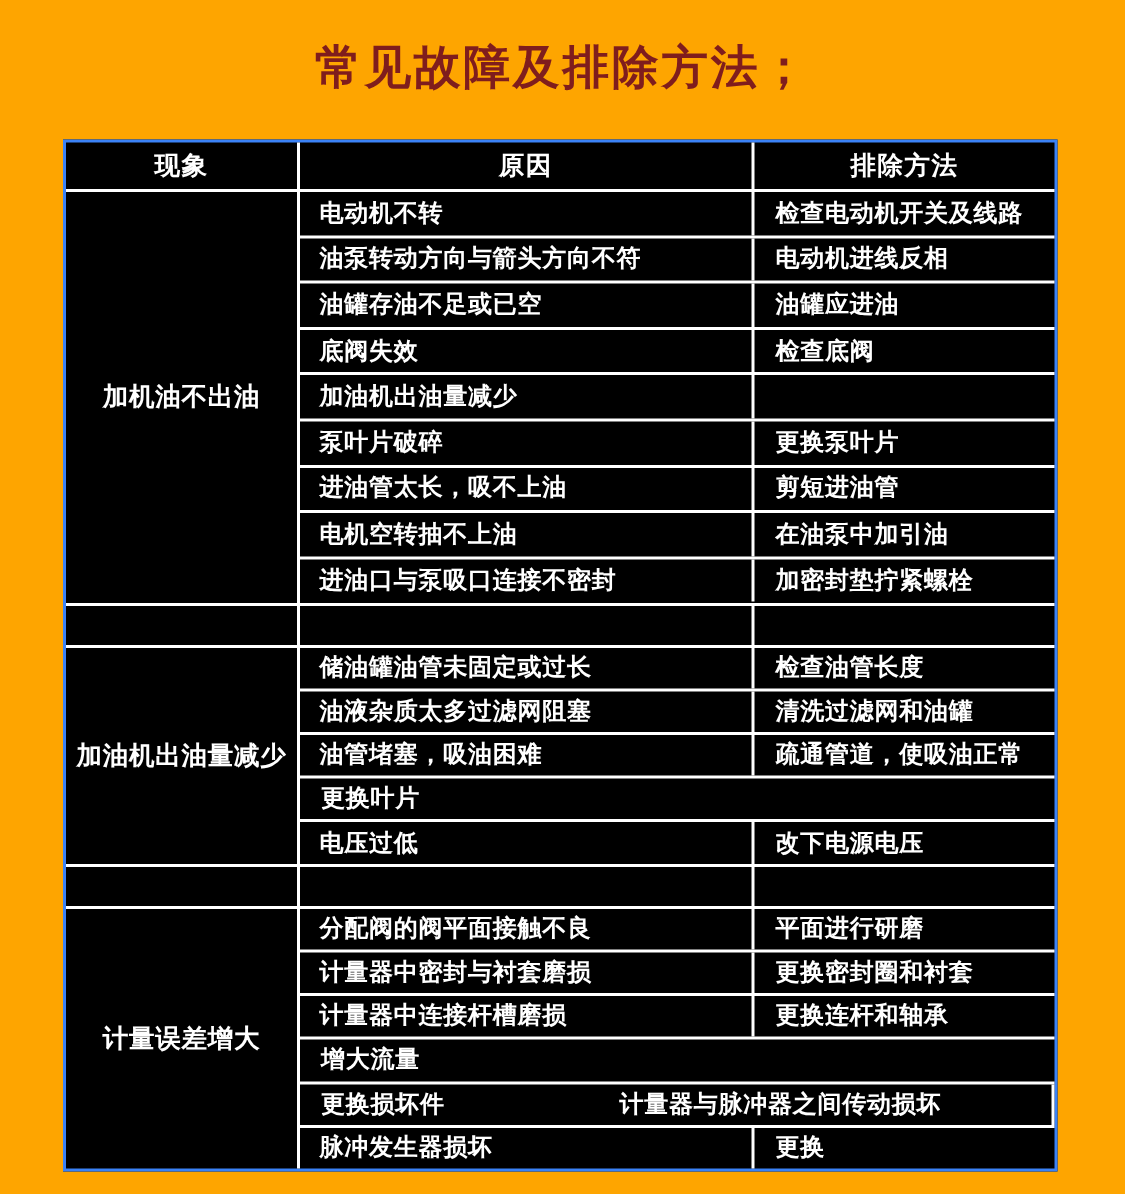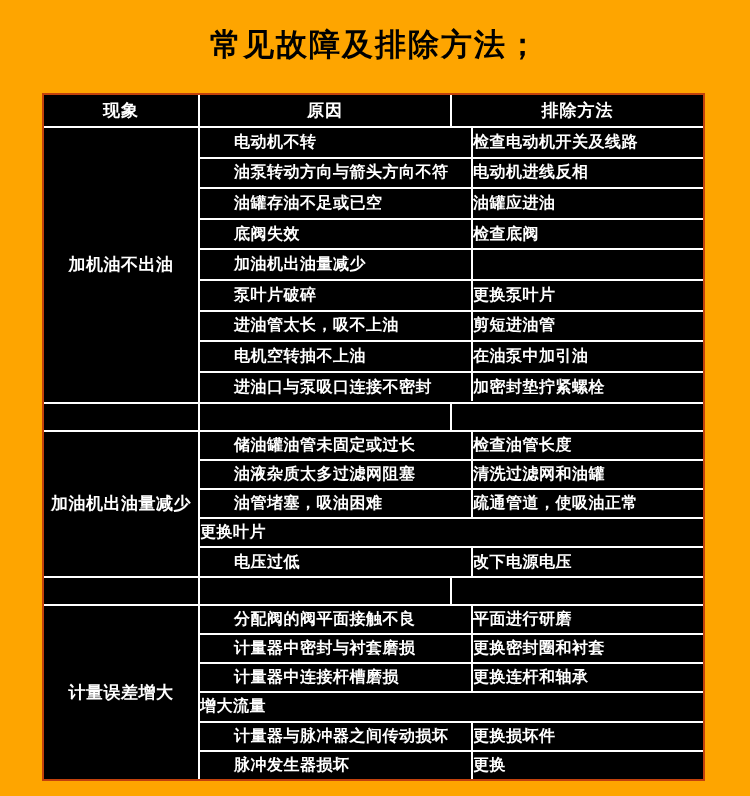"常见故障及排除方法；" .title { color: #000000 -> #7f1d1d }
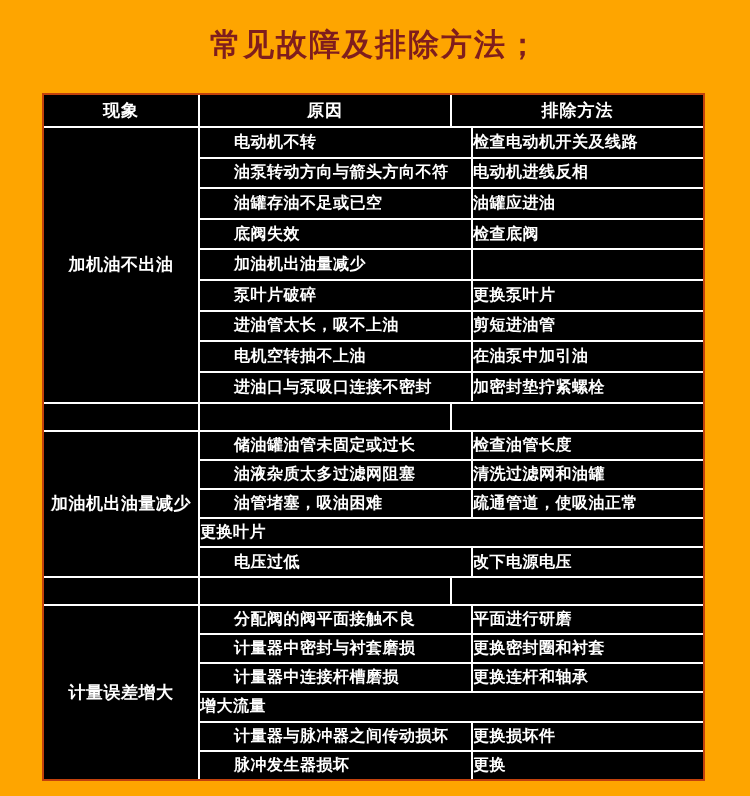"现象" .fault-table { border: 2px solid #c2410c -> 2px solid #3b82f6 }
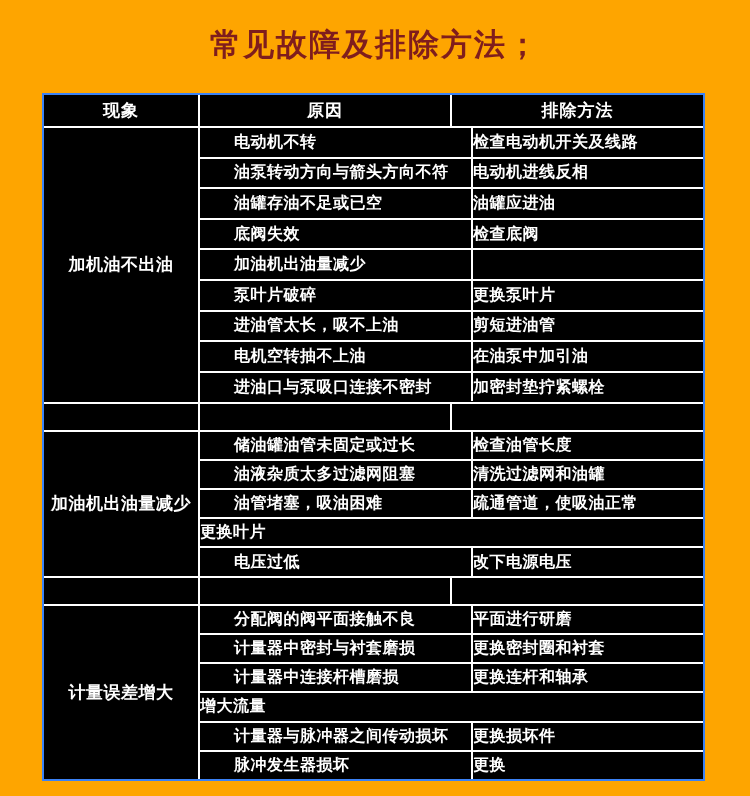"原因" .c2 { width: 252px -> 303px }
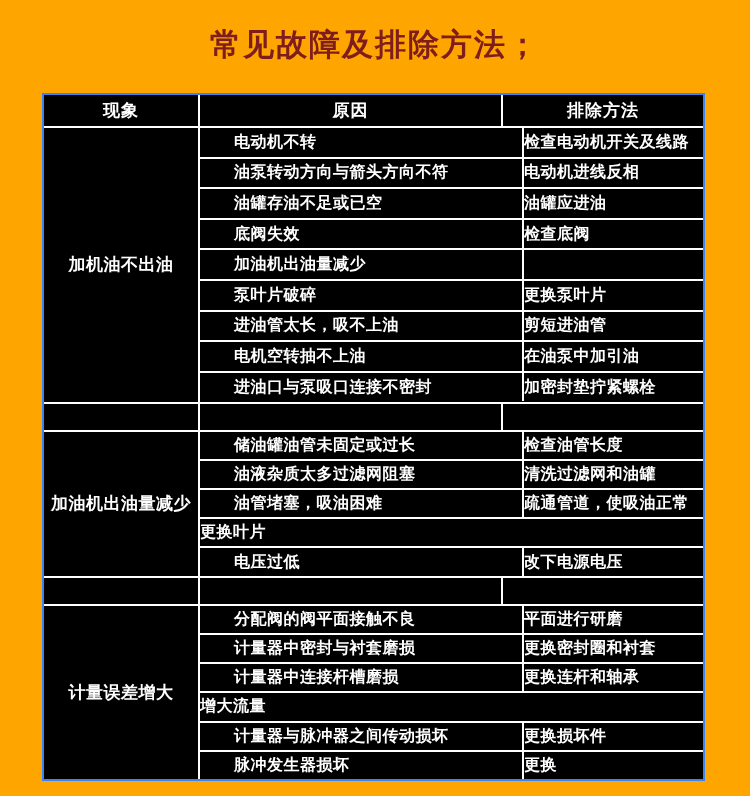"电动机不转" .cause { margin-left: 21px -> none }
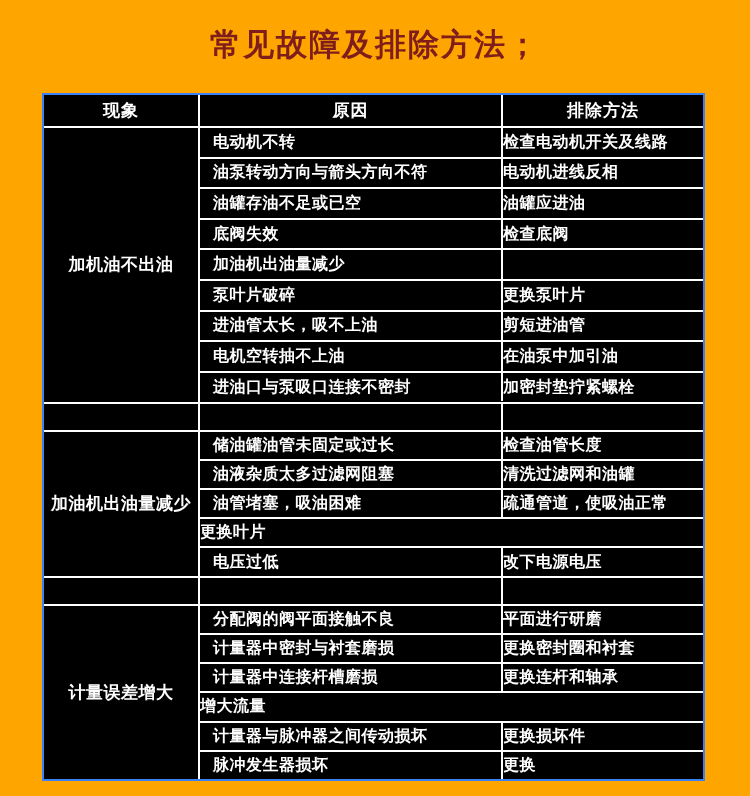"检查电动机开关及线路" .remedy { border-radius: 10px -> none; padding-left: 0 -> 14px }
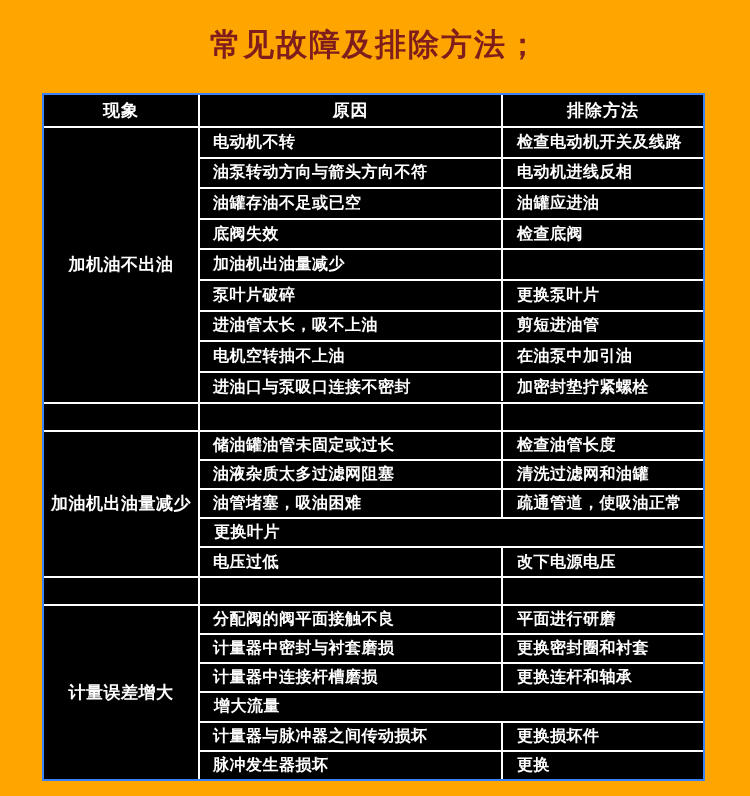"计量器与脉冲器之间传动损坏" div.cell { order: before "更换损坏件" -> after "更换损坏件" }
